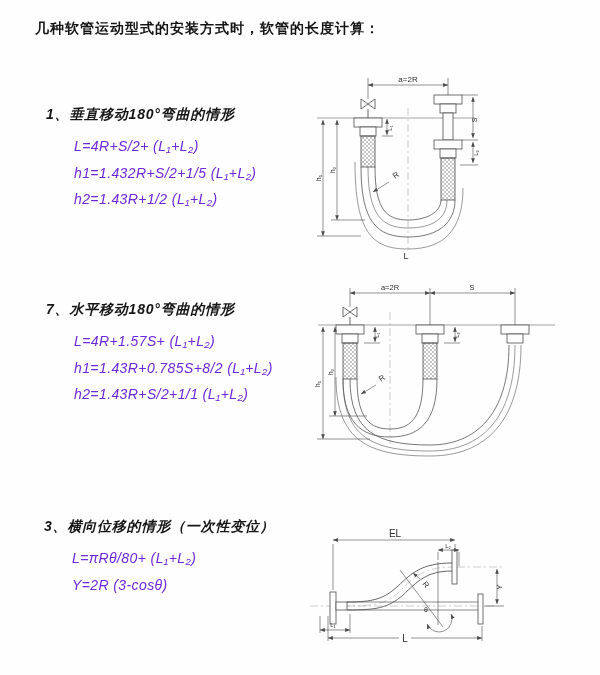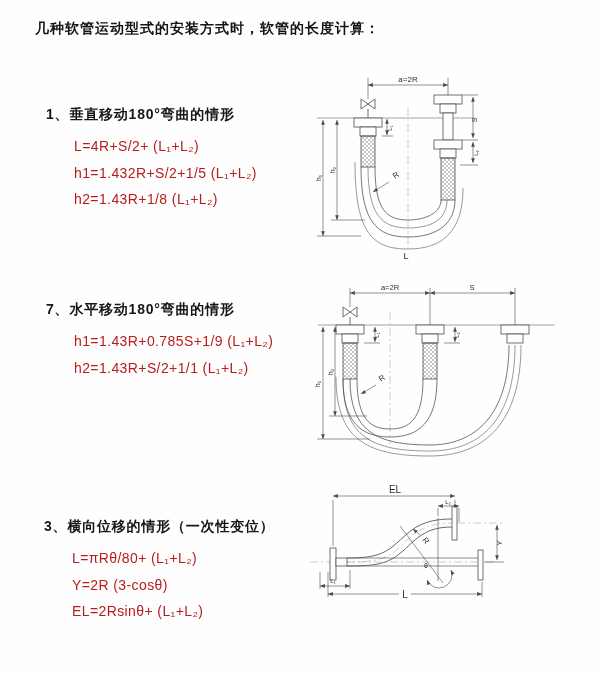"1、垂直移动180°弯曲的情形" .section { font-style: none -> italic }
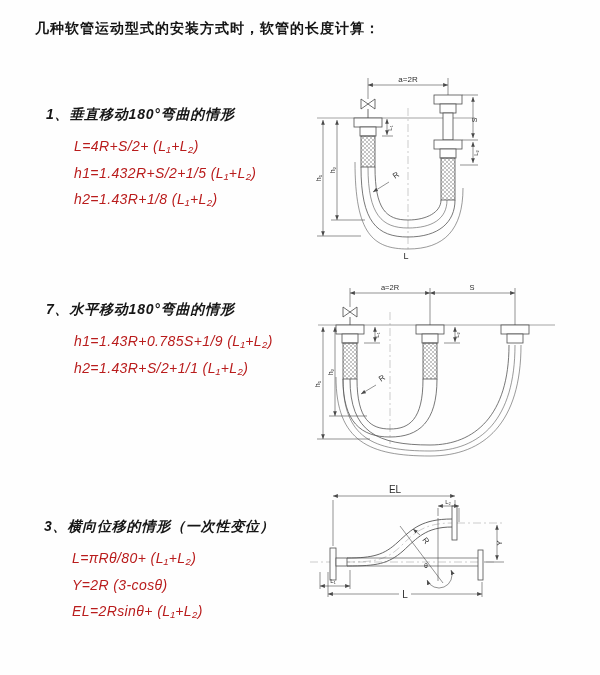"L=4R+S/2+ (L₁+L₂)" .section .formula { color: #b91c1c -> #6d28d9 }
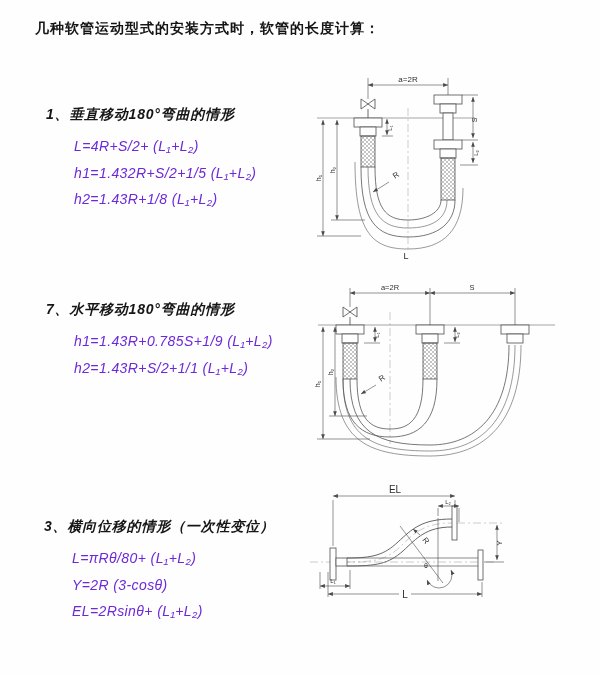"h2=1.43R+1/8 (L₁+L₂)" div.formula { text: 1.43R+1/8 -> 1.43R+1/2 }
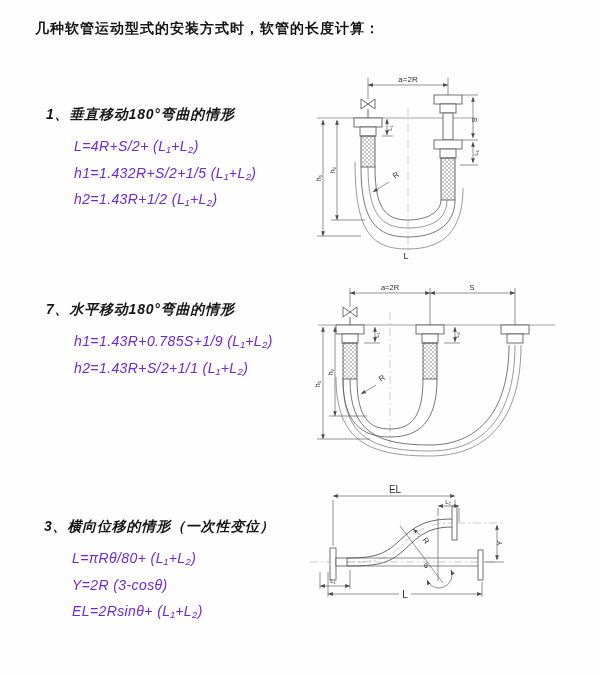"L=4R+1.57S+ (L₁+L₂)" div.formula { html: none -> <div>L=4R+1.57S+ (L₁+L₂)</div> }
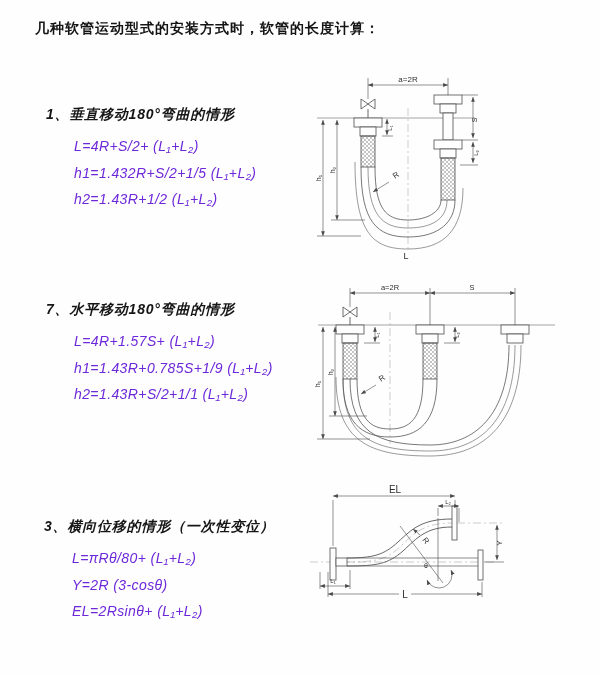"h1=1.43R+0.785S+1/9 (L₁+L₂)" div.formula { text: 1.43R+0.785S+1/9 -> 1.43R+0.785S+8/2 }
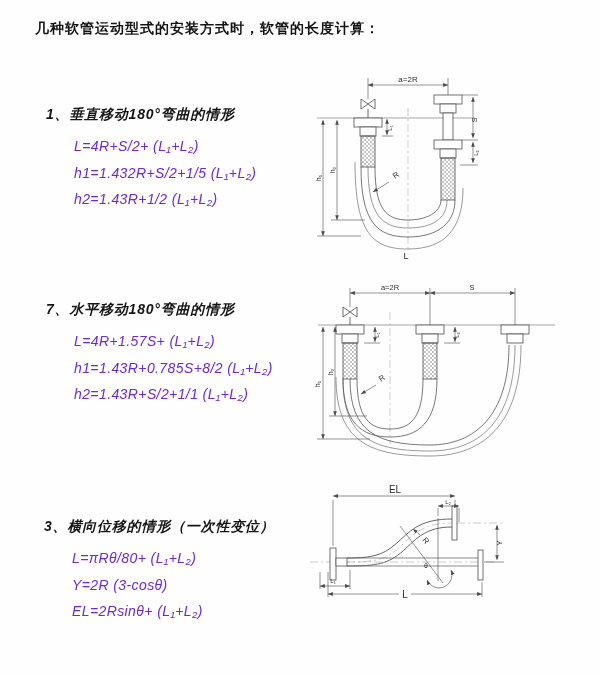"EL" div.diagram { top: 476px -> 520px }
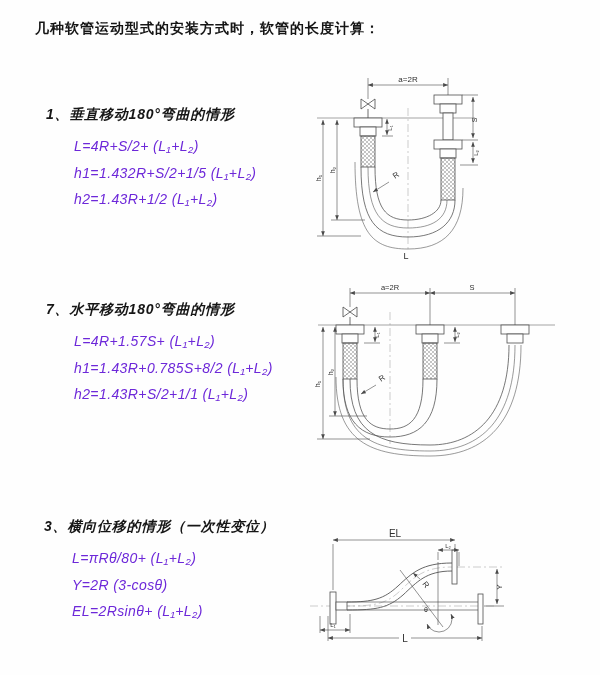"EL=2Rsinθ+ (L₁+L₂)" div.formula { html: <div>EL=2Rsinθ+ (L₁+L₂)</div> -> none }
